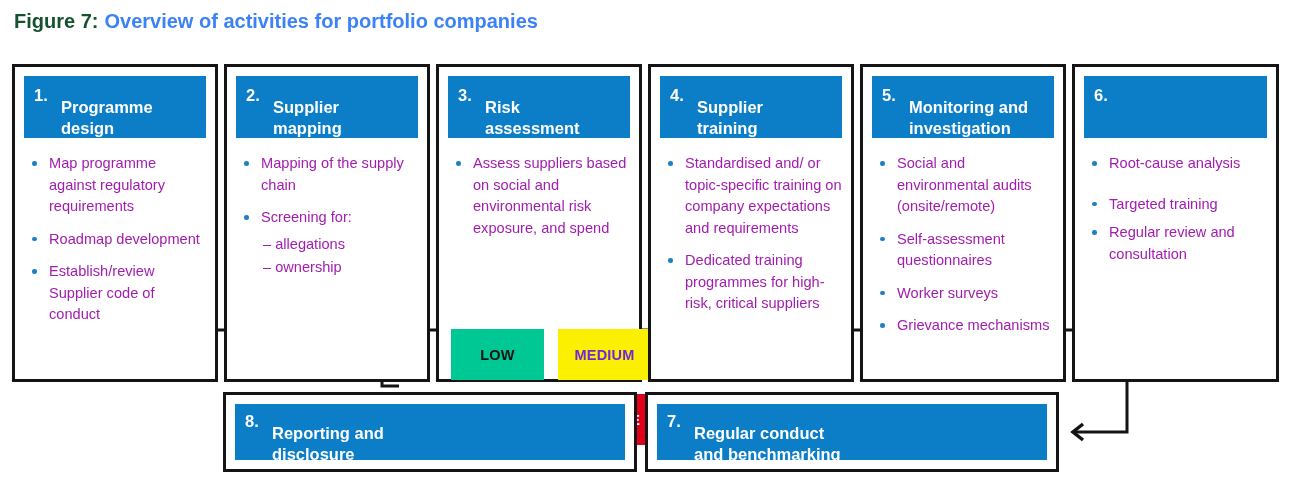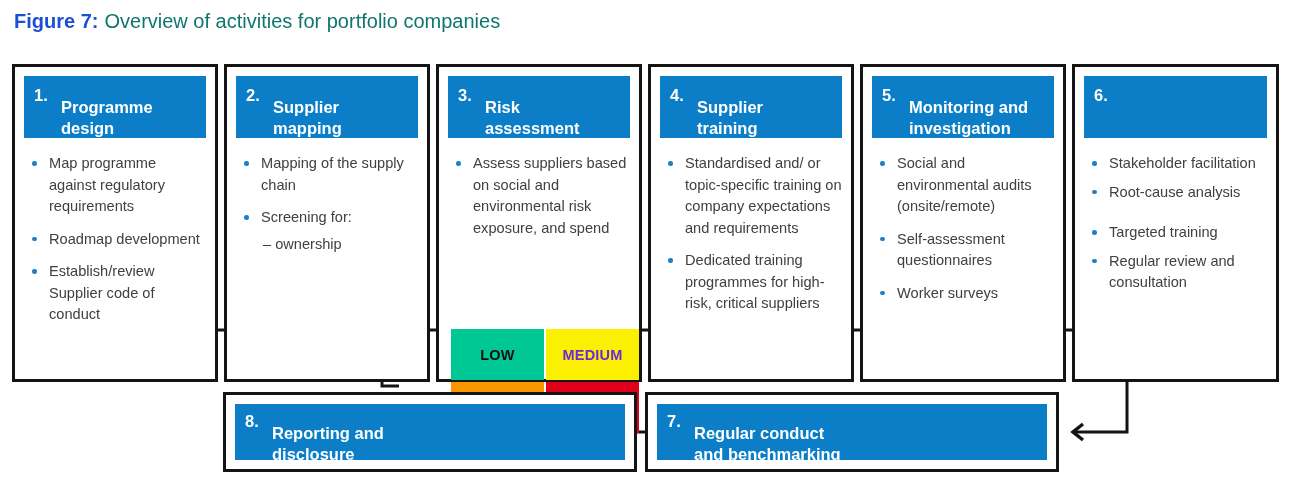"Figure 7:" #figure-title .fig-label { color: #1d4ed8 -> #14532d }
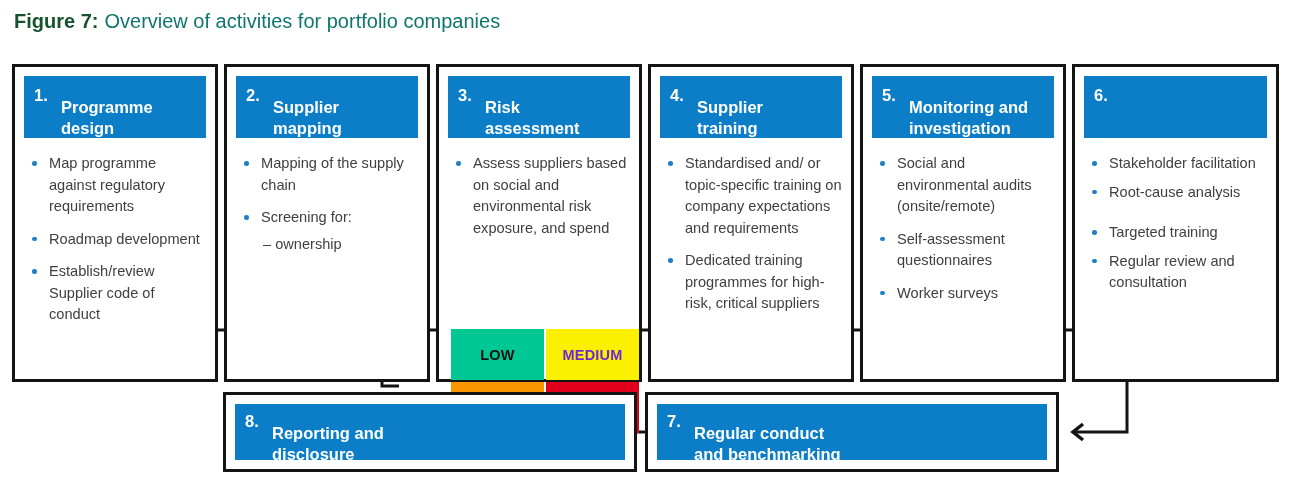"Overview of activities for portfolio" #figure-title .fig-text { color: #0f766e -> #3b82f6; font-weight: normal -> bold }
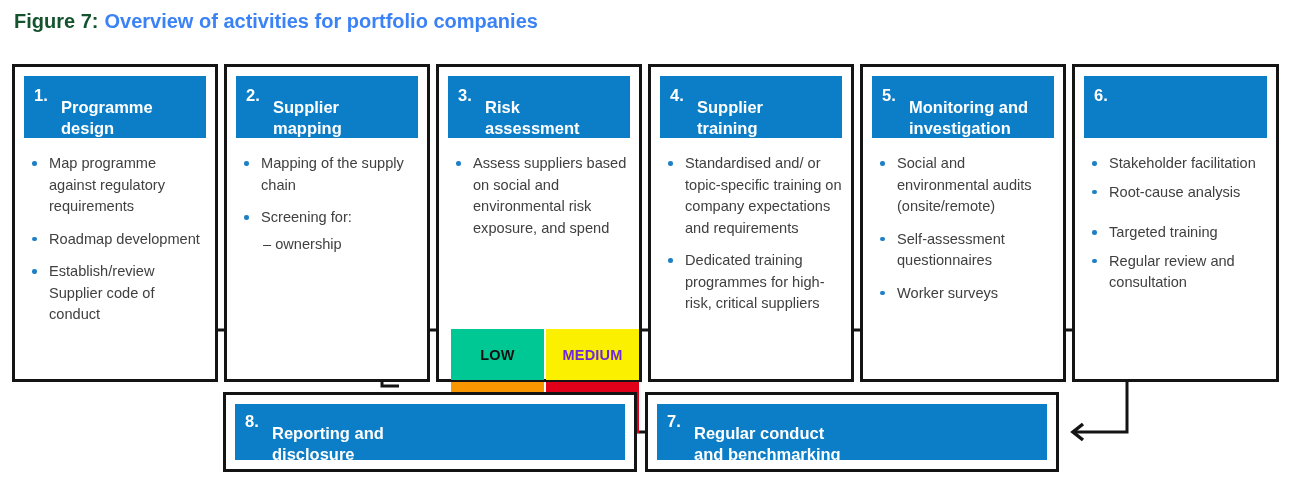"Map programme against regulatory" .bullets li { color: #404040 -> #a21caf }
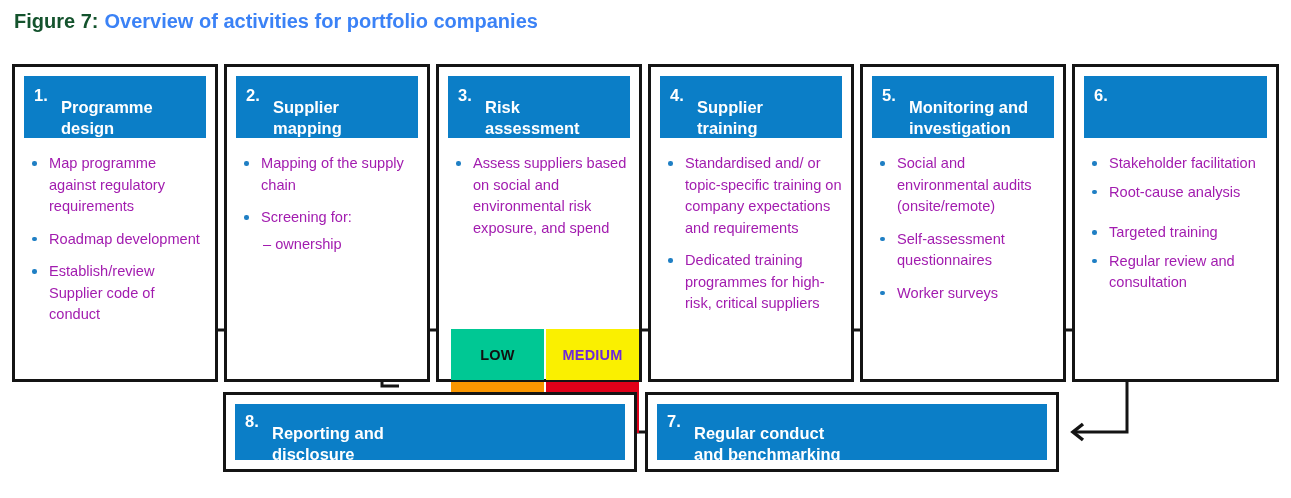"Stakeholder facilitation" li { html: <li><span></span><span>Stakeholder facilitation</span></li> -> none }
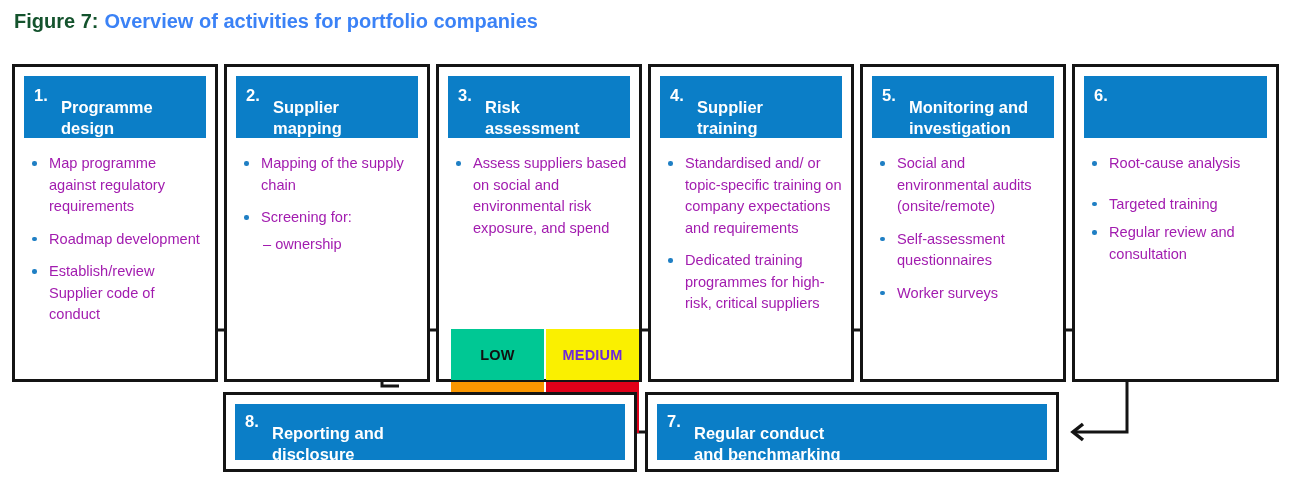"– allegations" li { html: none -> <li>– allegations</li> }
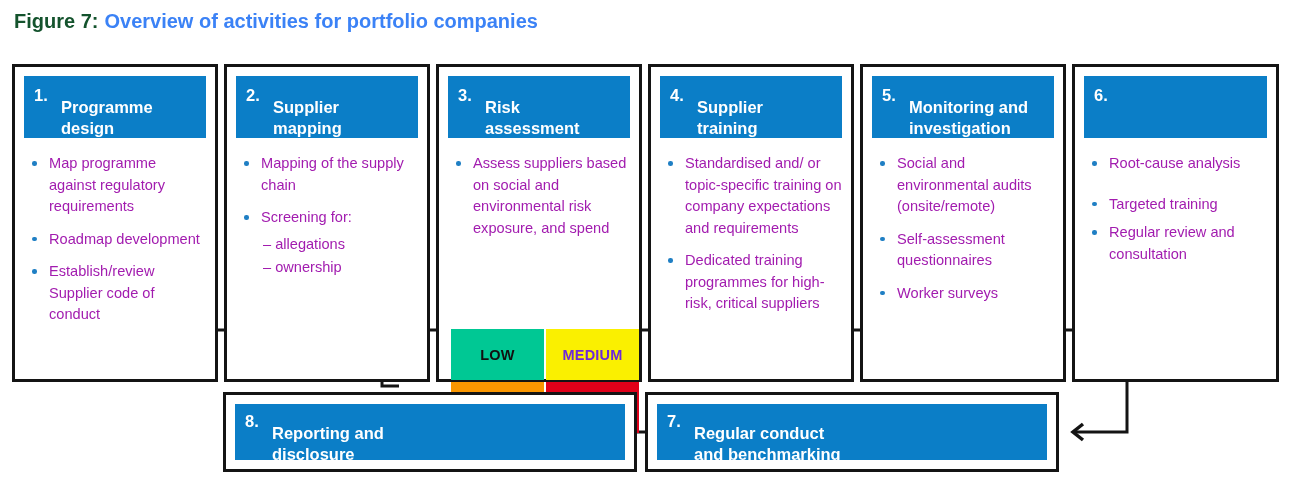"Grievance mechanisms" li { html: none -> <li><span></span><span>Grievance mechanisms</span></li> }
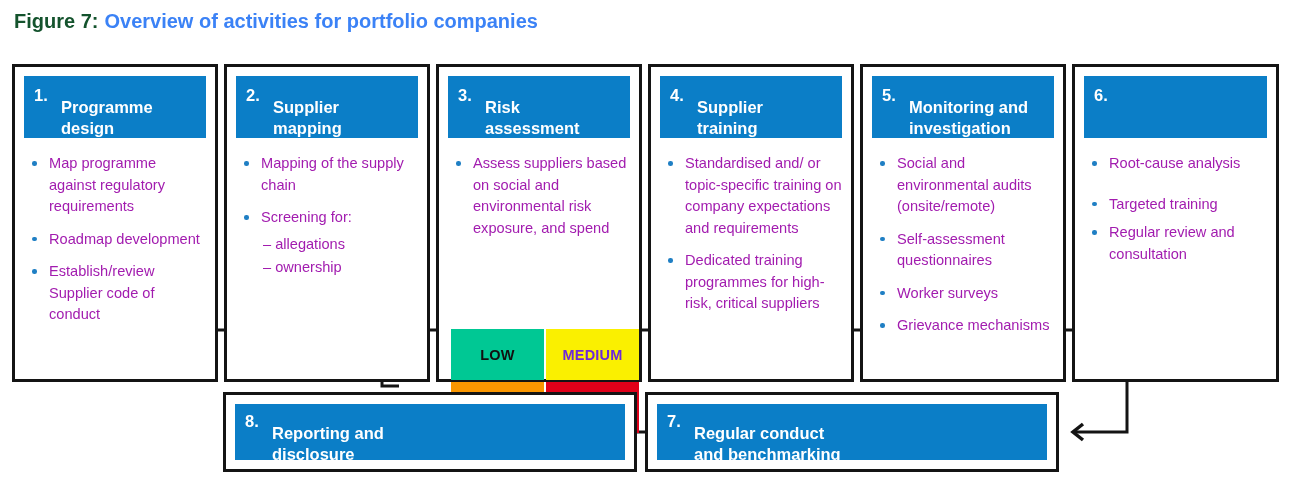"LOW" .risk-matrix { gap: 2px -> 14px }
